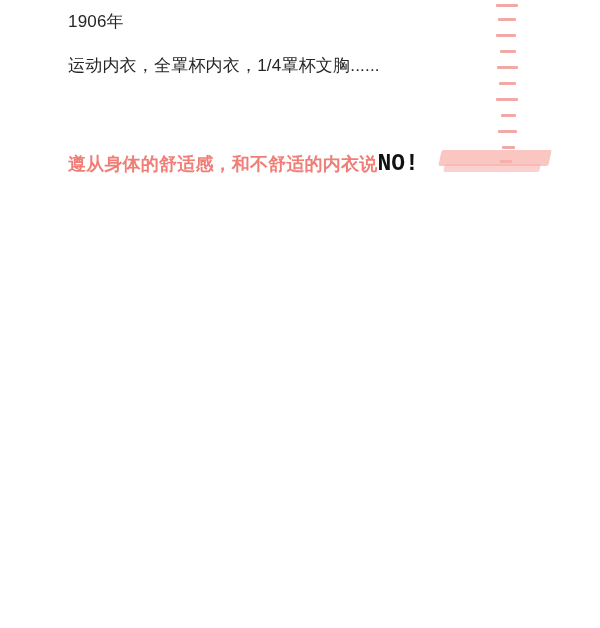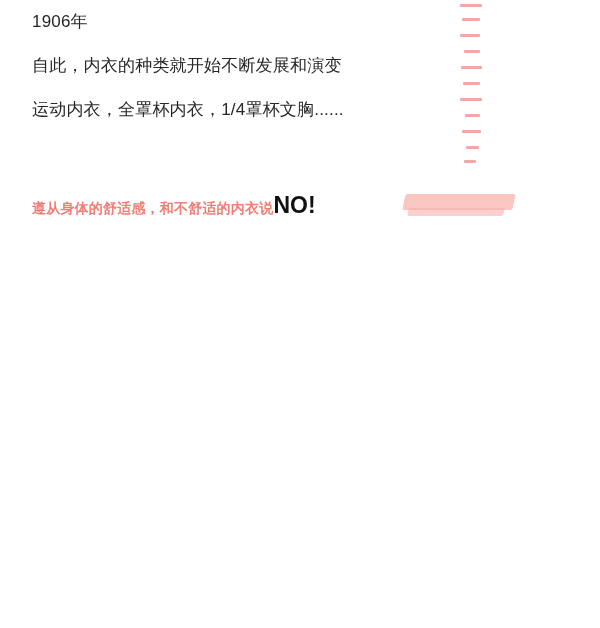"1906年" .page { margin-left: none -> 36px }
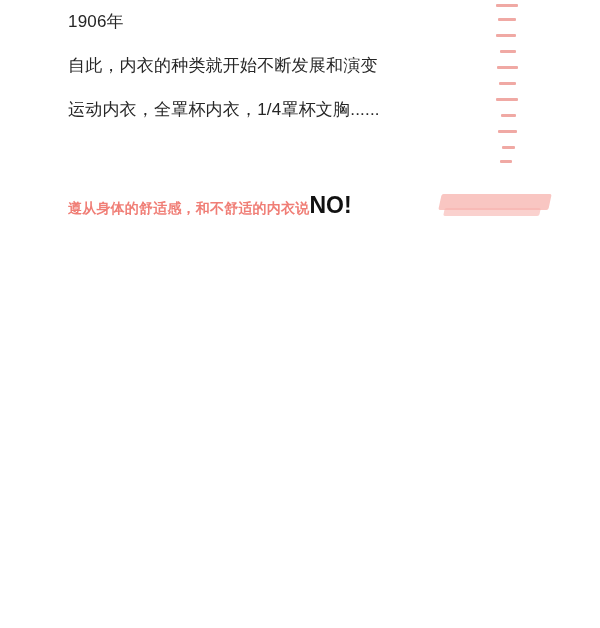"自此，内衣的种类就开始不断发展和演变" div.line { html: <div>自此，内衣的种类就开始不断发展和演变</div> -> none }
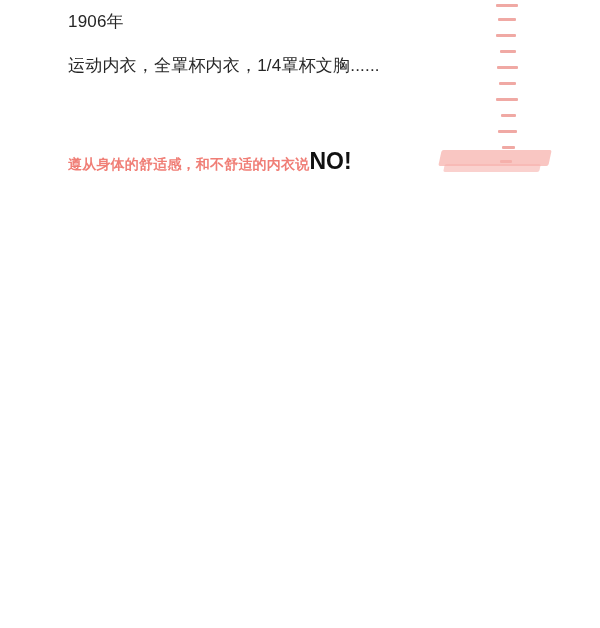"遵从身体的舒适感，和不舒适的内衣说" .final-text { font-size: 14px -> 18px }
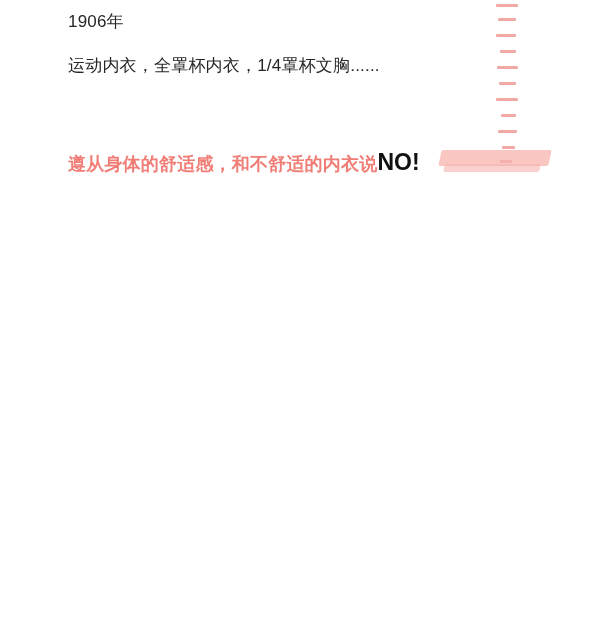"NO!" .final-no { font-family: Liberation Sans, sans-serif -> Liberation Mono, monospace }
